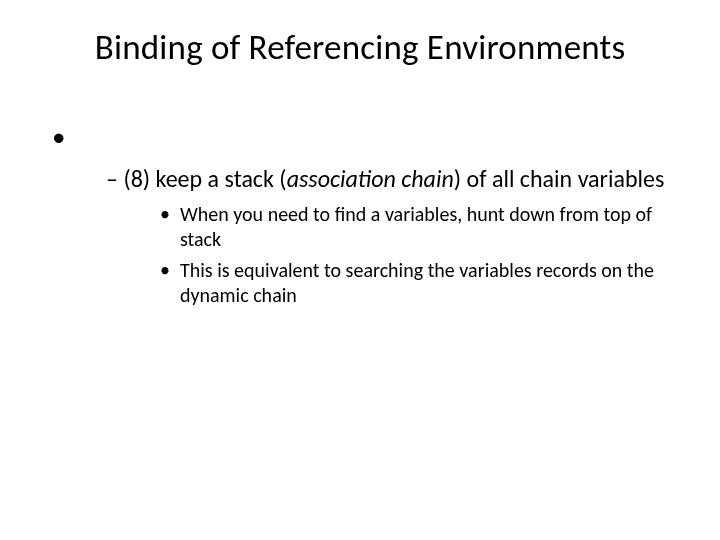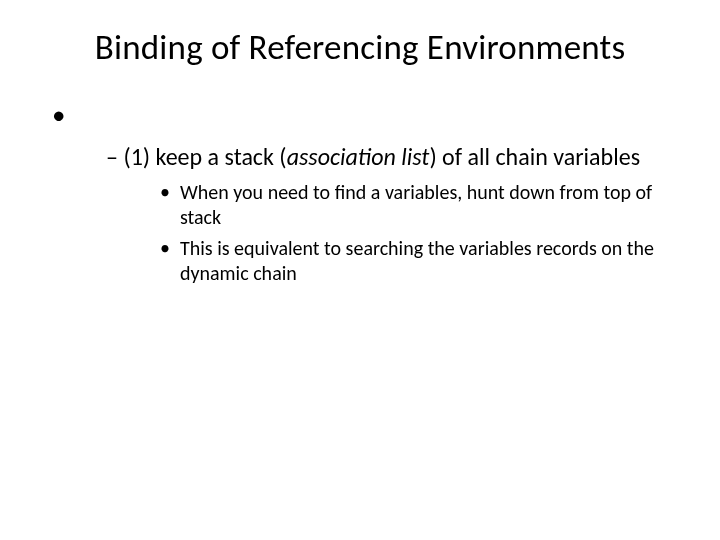"Binding of Referencing Environments" .title { margin-bottom: 30px -> 52px }
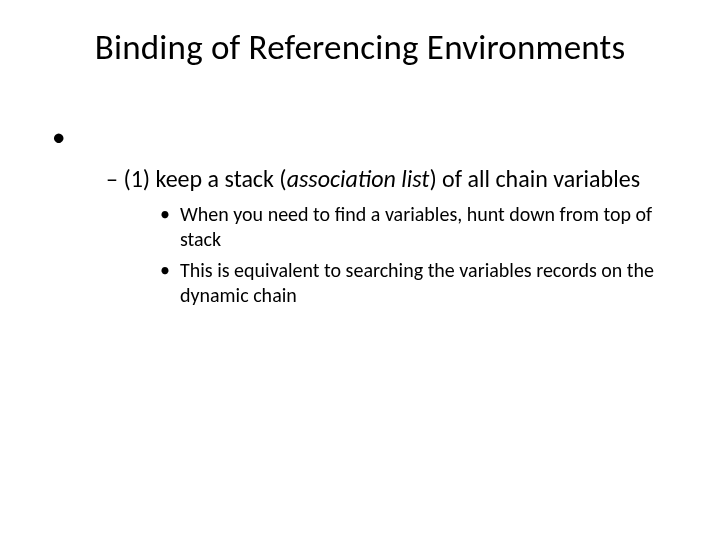"(1) keep a stack (" span.text { text: 1 -> 8 }
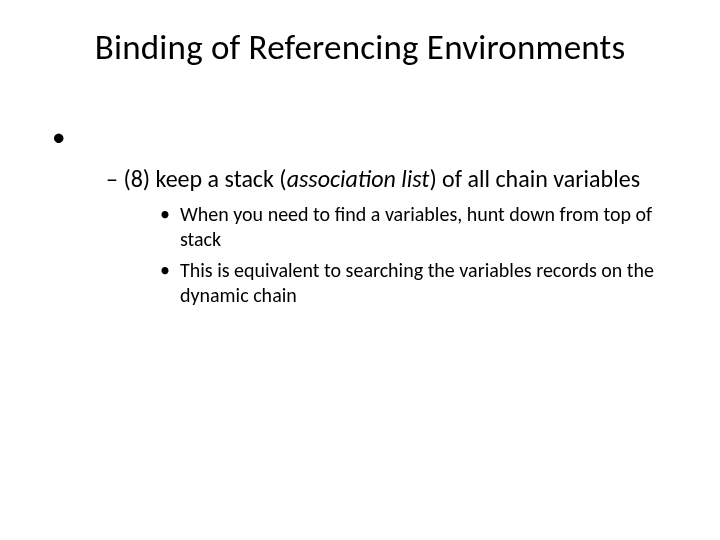"association list" span.text { text: list -> chain }
